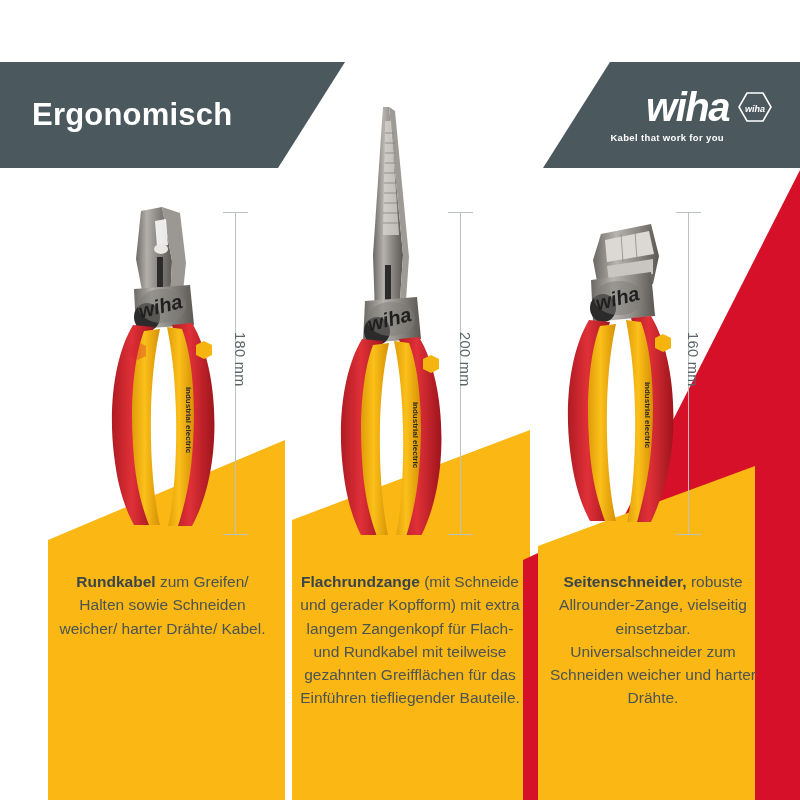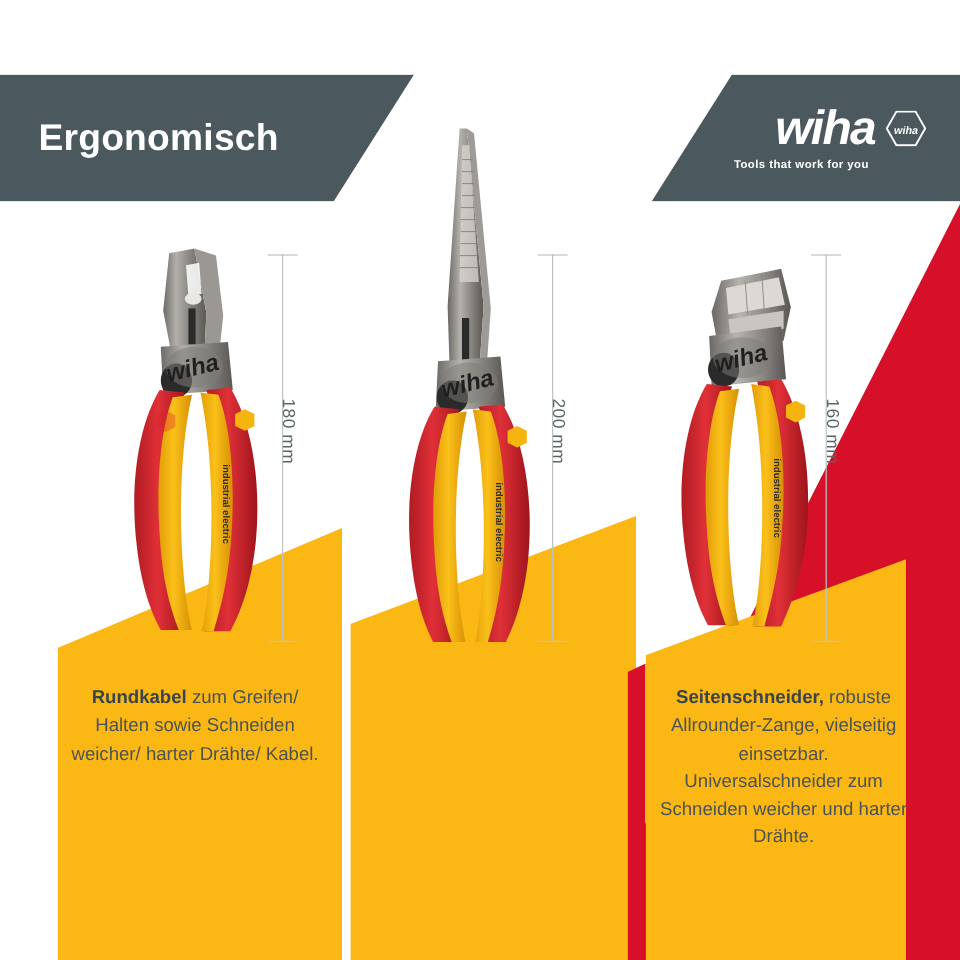"Tools that work for you" div.logo-tag { text: Tools -> Kabel }
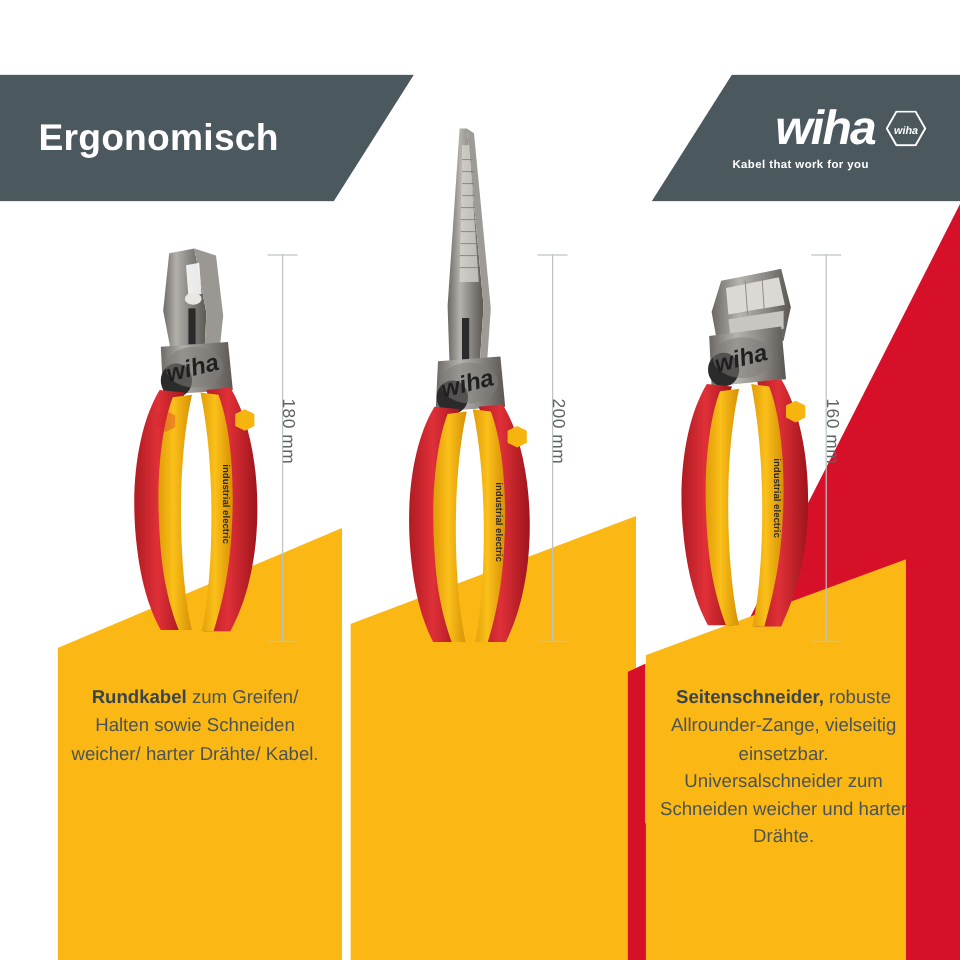"Flachrundzange (mit Schneide und gerader" div.caption { html: none -> <div> <b>Flachrundzange</b><span> (mit Schneide und gerader Kopfform) mit extra langem Zangenkopf für Flach- und Rundkabel mit teilweise gezahnten Greifflächen für das Einführen tiefliegender Bauteile.</span> </div> }
